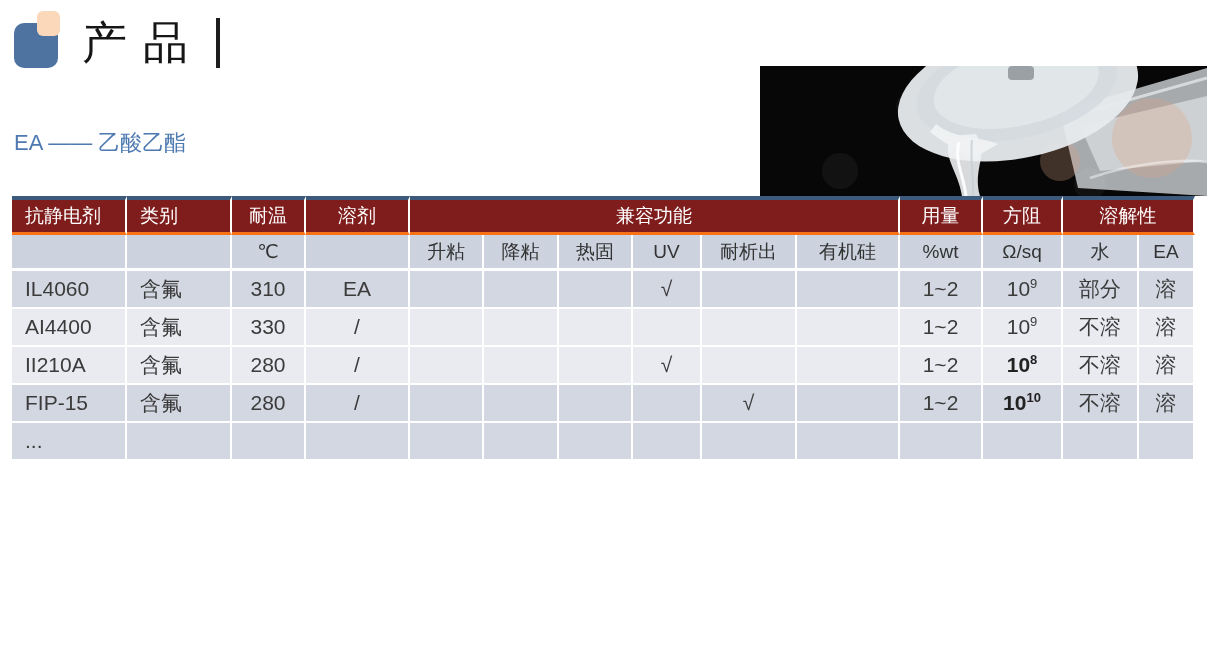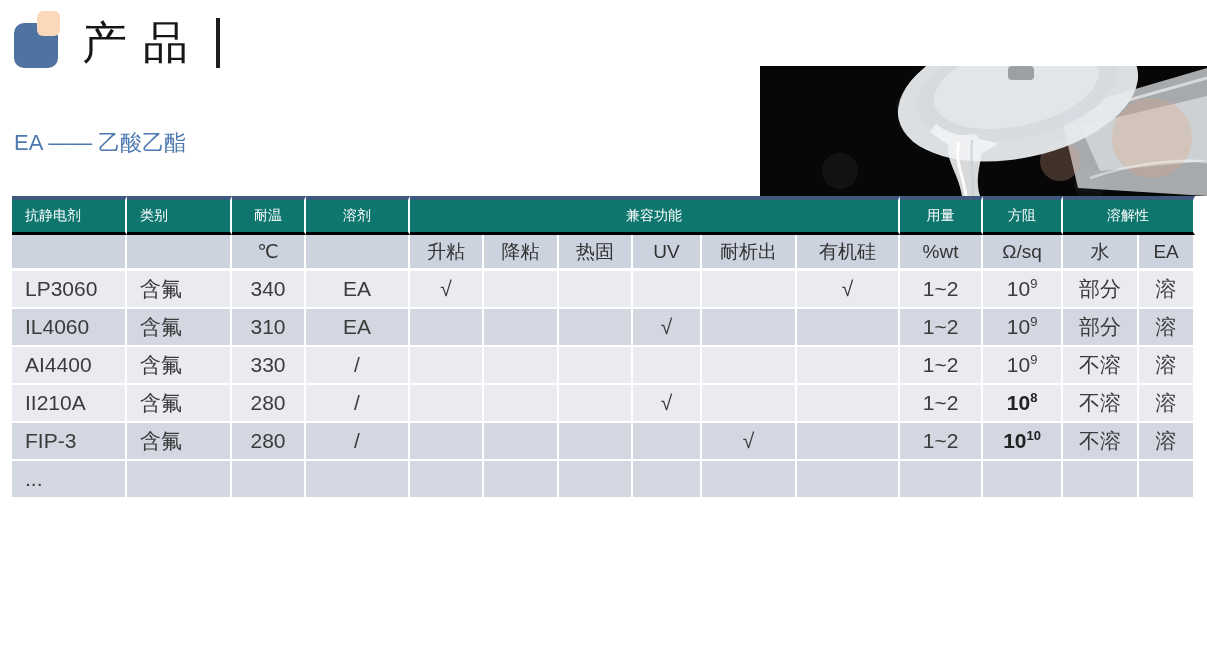"抗静电剂" thead tr.main th { background: #0f766e -> #7f1d1d; border-bottom: 3px solid #000000 -> 3px solid #f97316; font-size: 14px -> 19px }
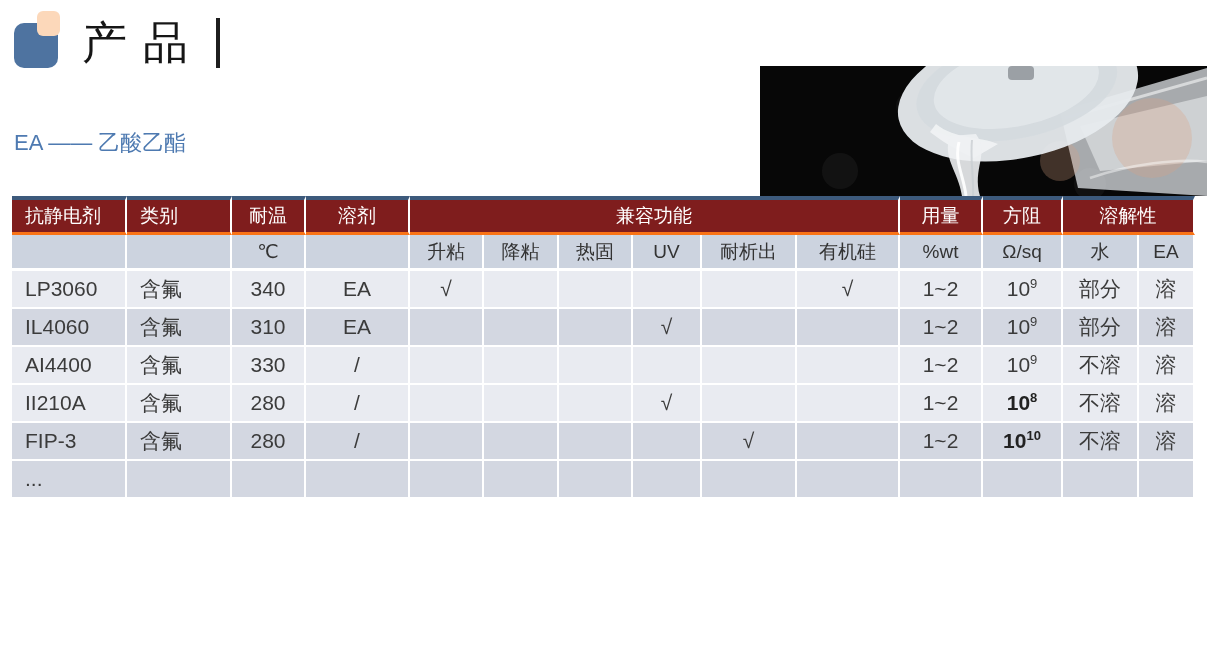"LP3060" tr.light { html: <tr> <td>LP3060</td> <td>含氟</td> <td>340</td> <td>EA</td> <td>√</td> <td></td> <td></td> <td></td> <td></td> <td>√</td> <td>1~2</td> <td>10<sup>9</sup></td> <td>部分</td> <td>溶</td> </tr> -> none }
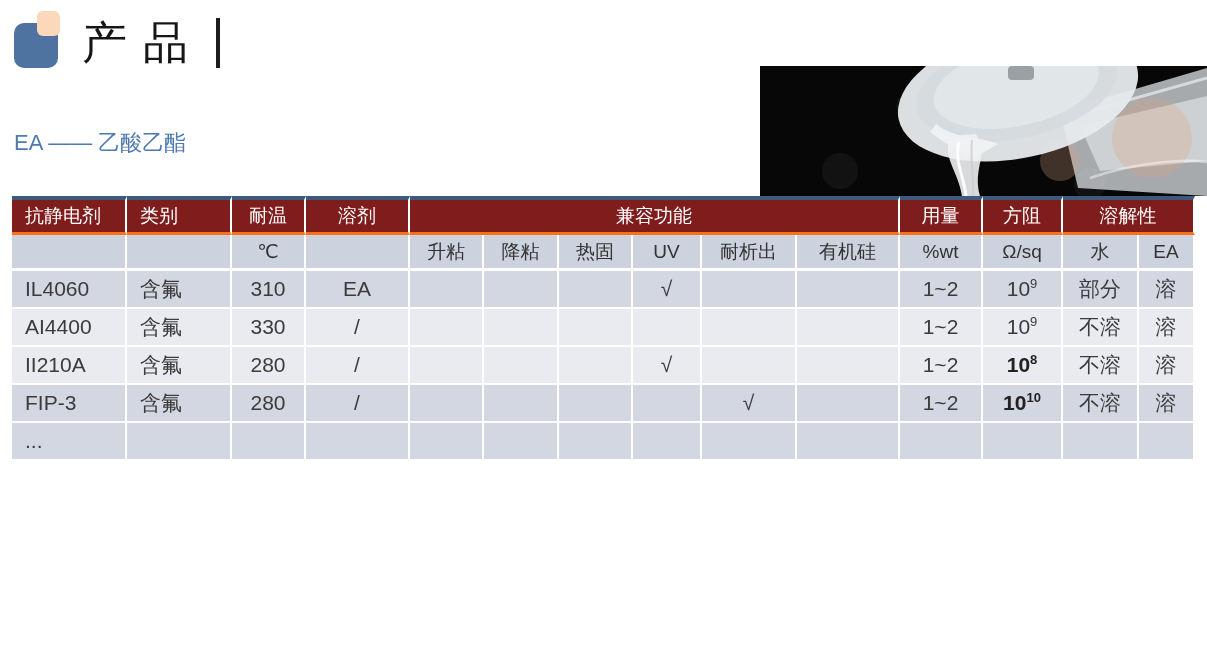"FIP-3" td.al { text: FIP-3 -> FIP-15 }
